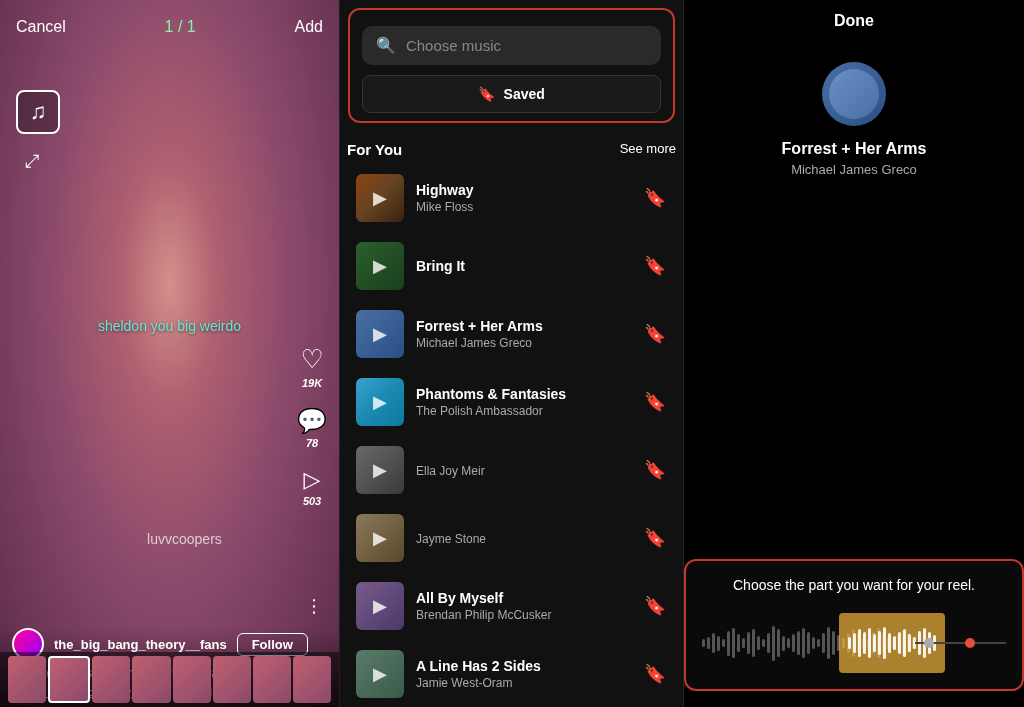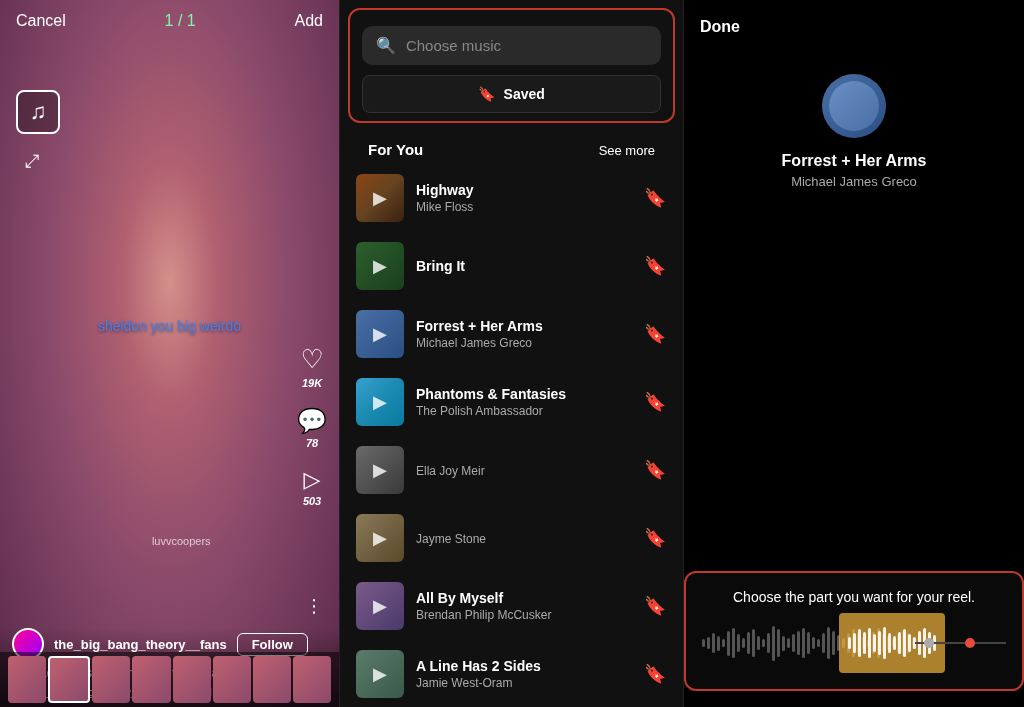"Cancel" .video-header { padding: 12px 16px -> 18px 16px }
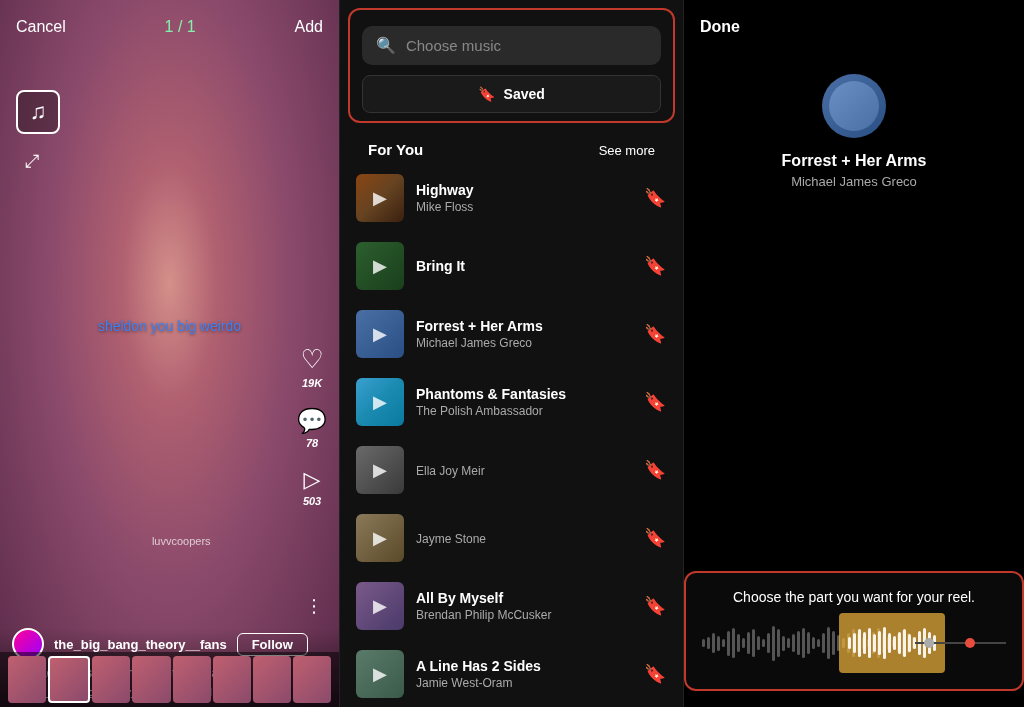"Done" .edit-header { justify-content: flex-start -> center; padding: 18px 16px -> 12px 16px }
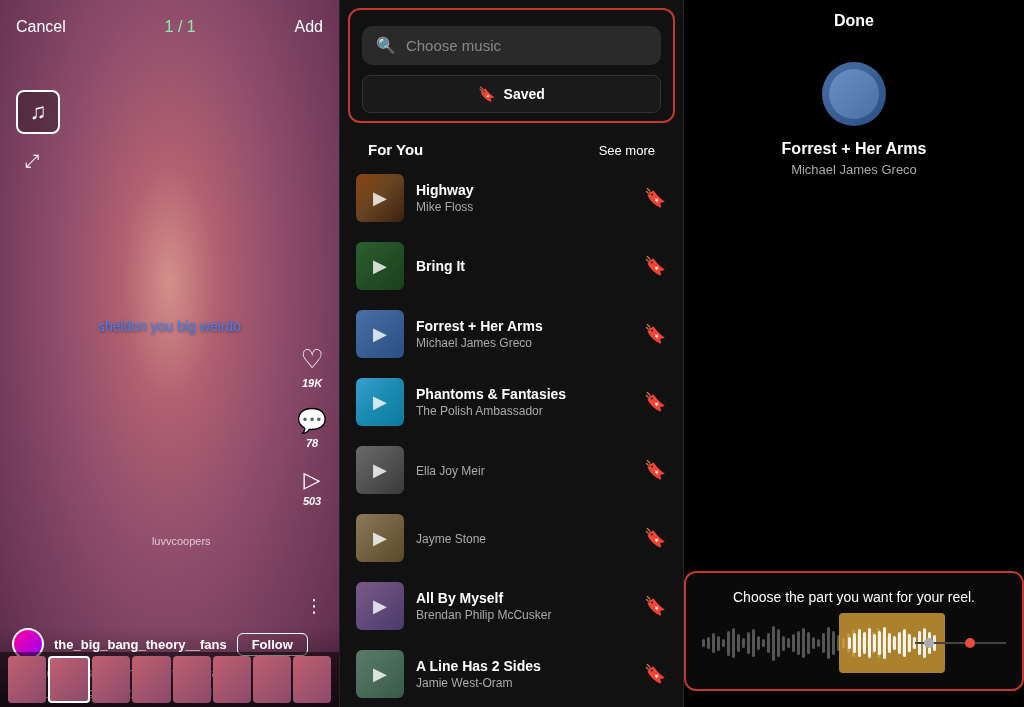"For You" .music-section-header { align-items: flex-end -> flex-start; padding: 10px 28px 6px -> 10px 7px 6px }
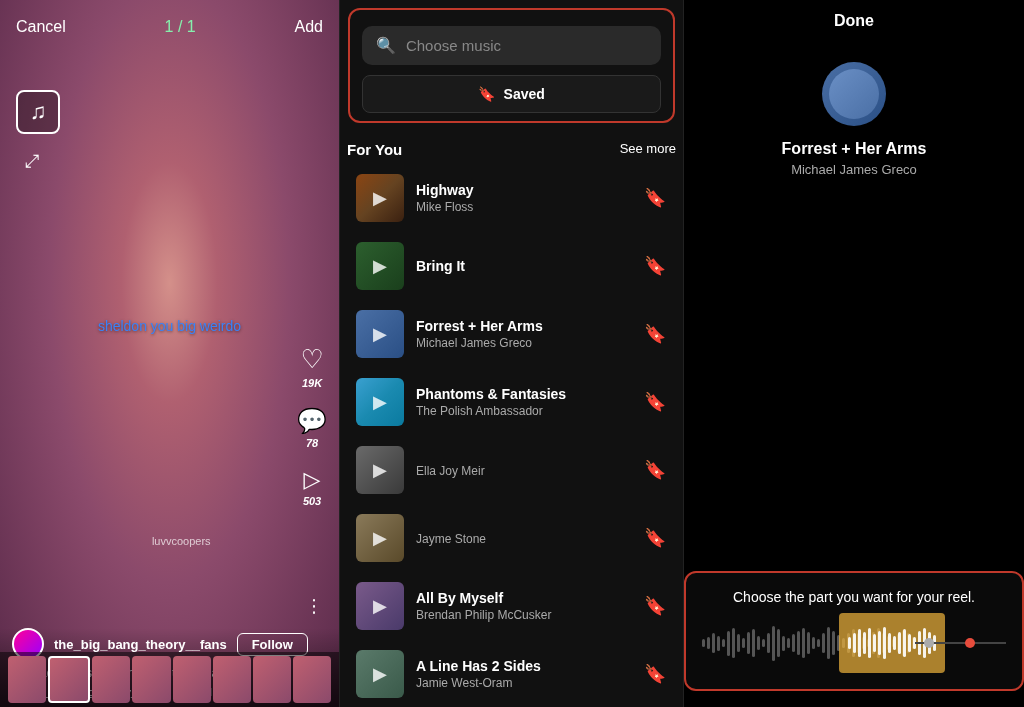"sheldon you big weirdo" .video-text-overlay { color: #3b82f6 -> #5eead4 }
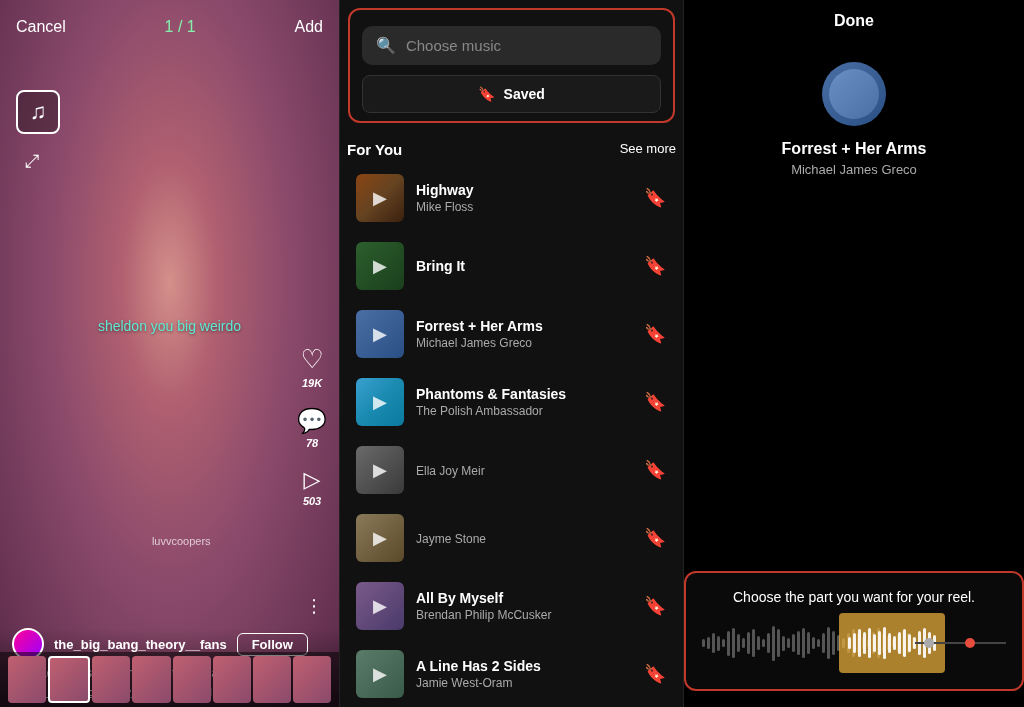"luvvcoopers" .video-watermark { font-size: 11px -> 14px }
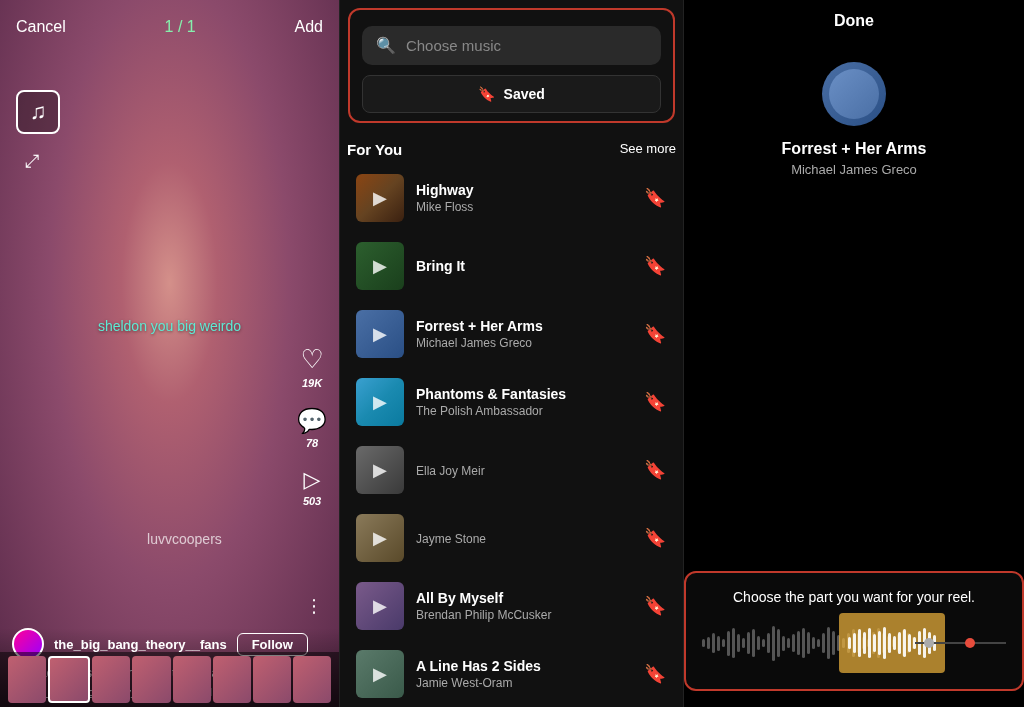"Choose the part you want" .choose-text { margin-bottom: 8px -> 20px }
